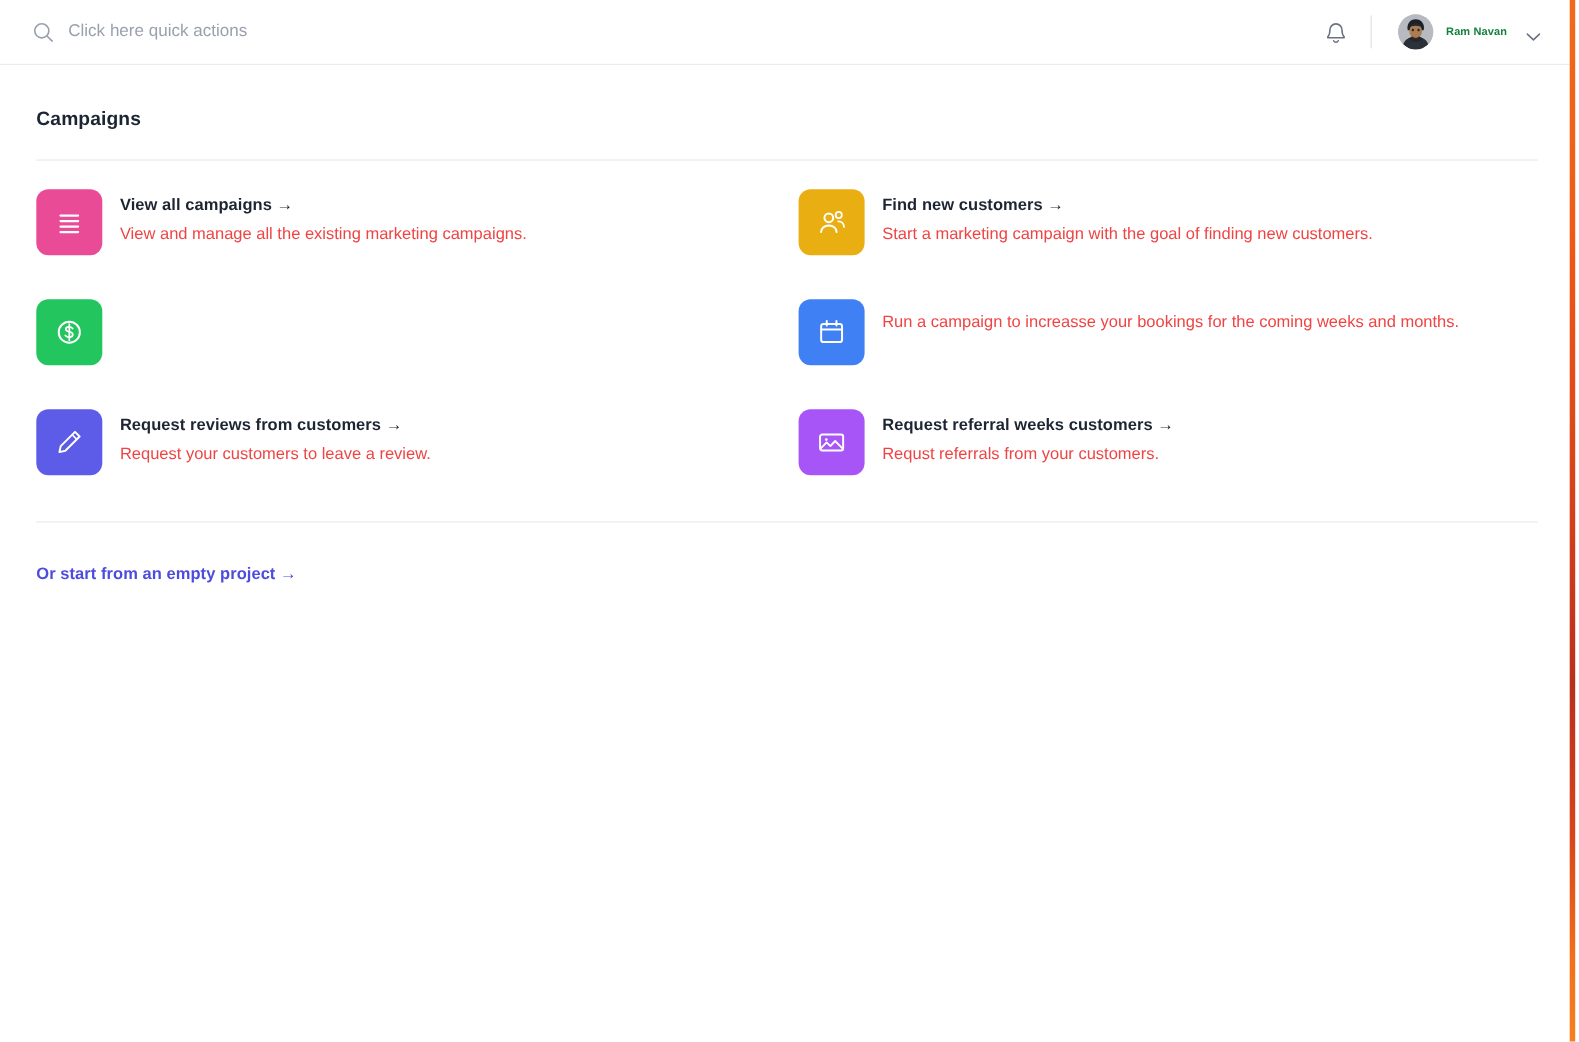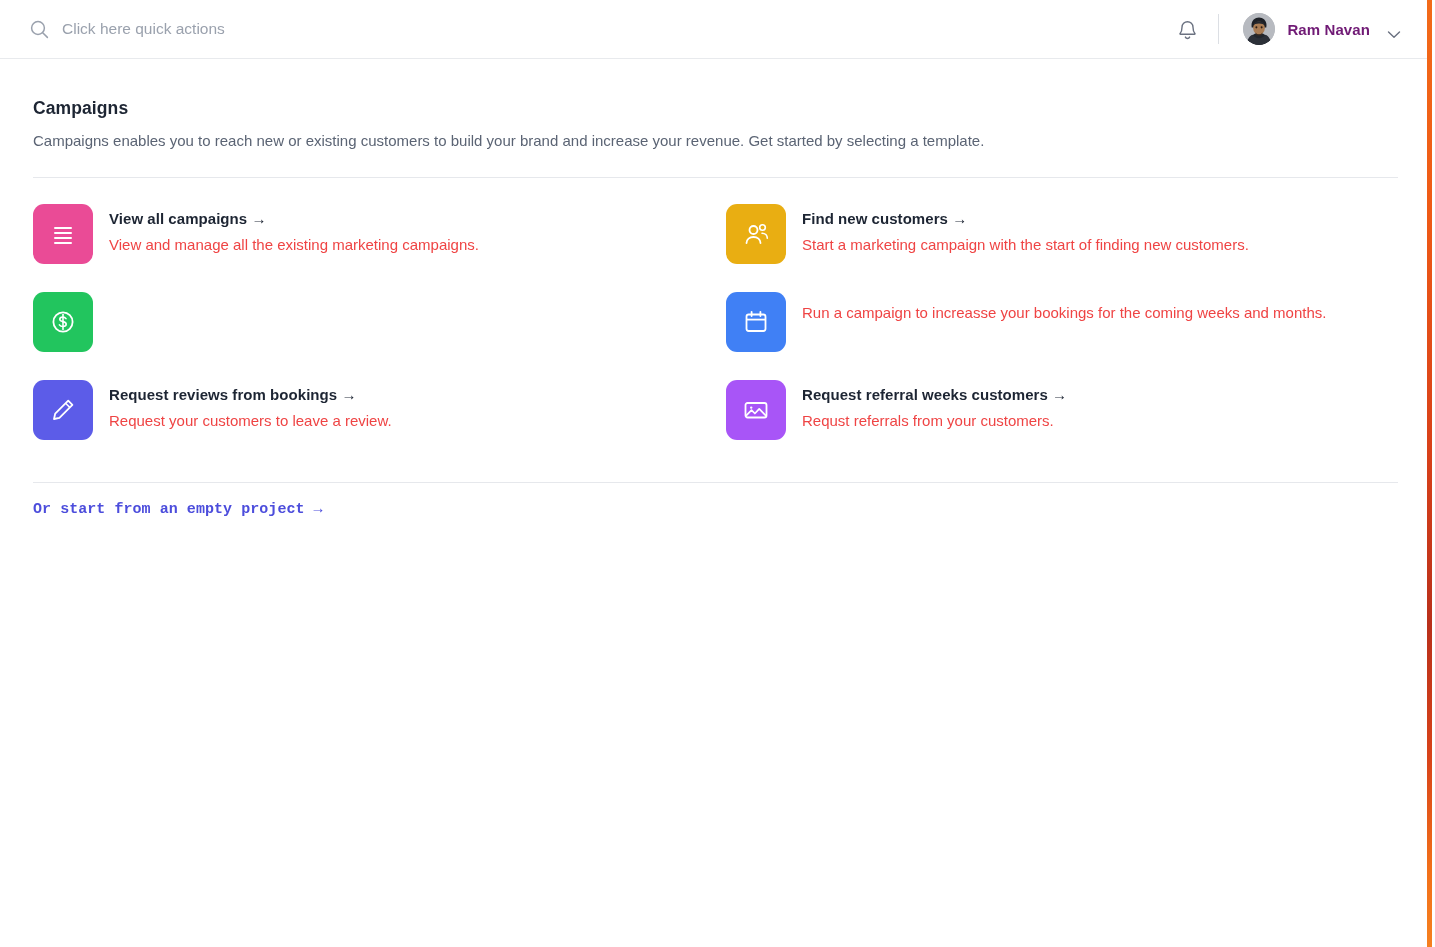"Ram Navan" .user-name { color: #701a75 -> #15803d; font-size: 15px -> 10px }
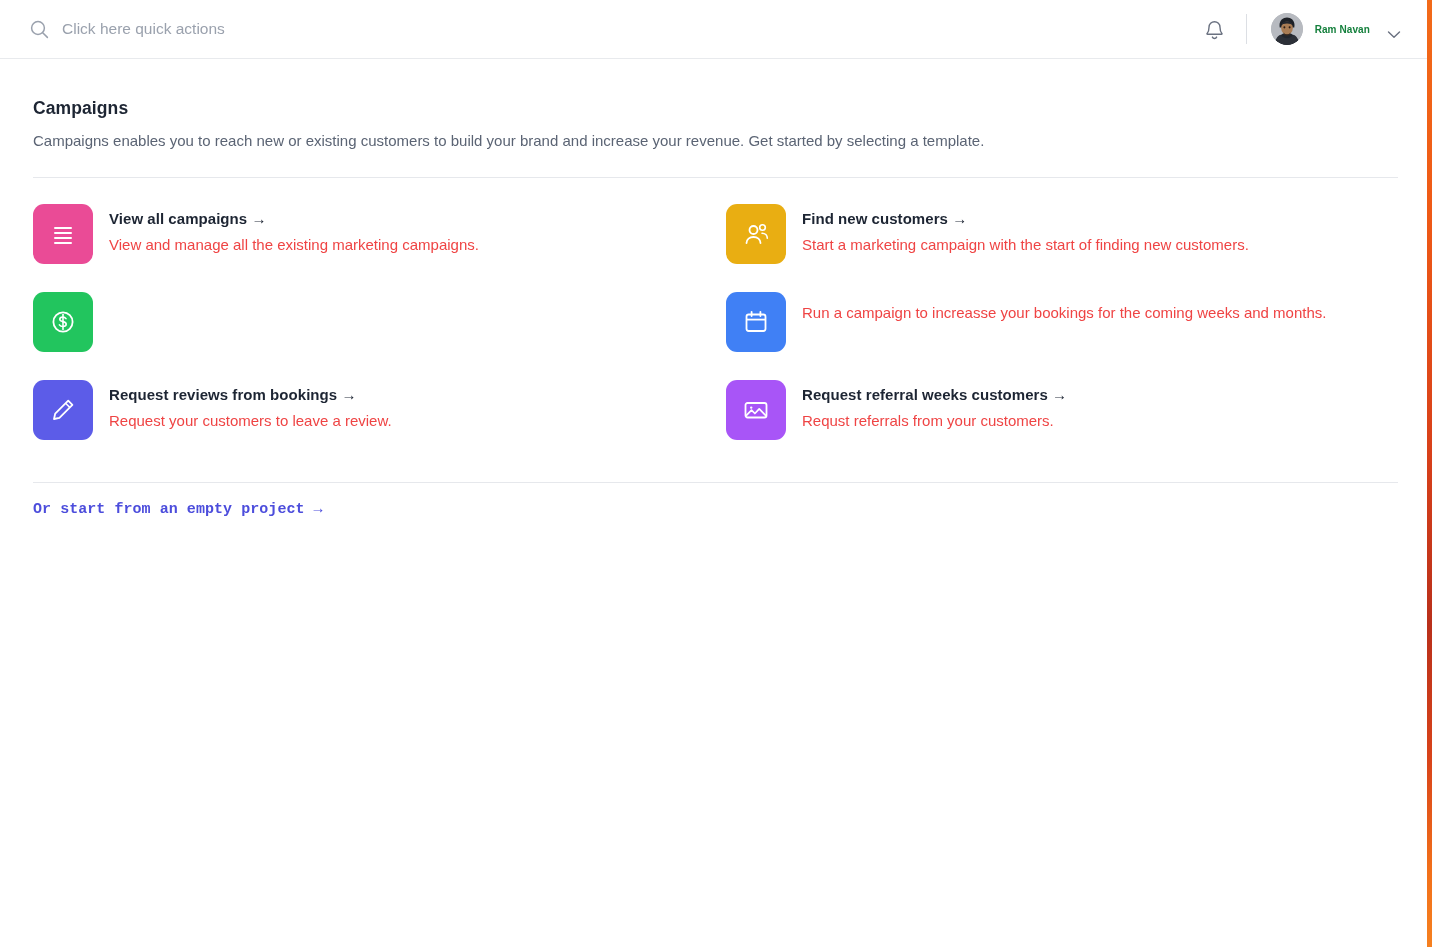"Campaigns enables you to reach" div.page-desc { html: <div>Campaigns enables you to reach new or existing customers to build your brand and increase your revenue. Get started by selecting a template.</div> -> none }
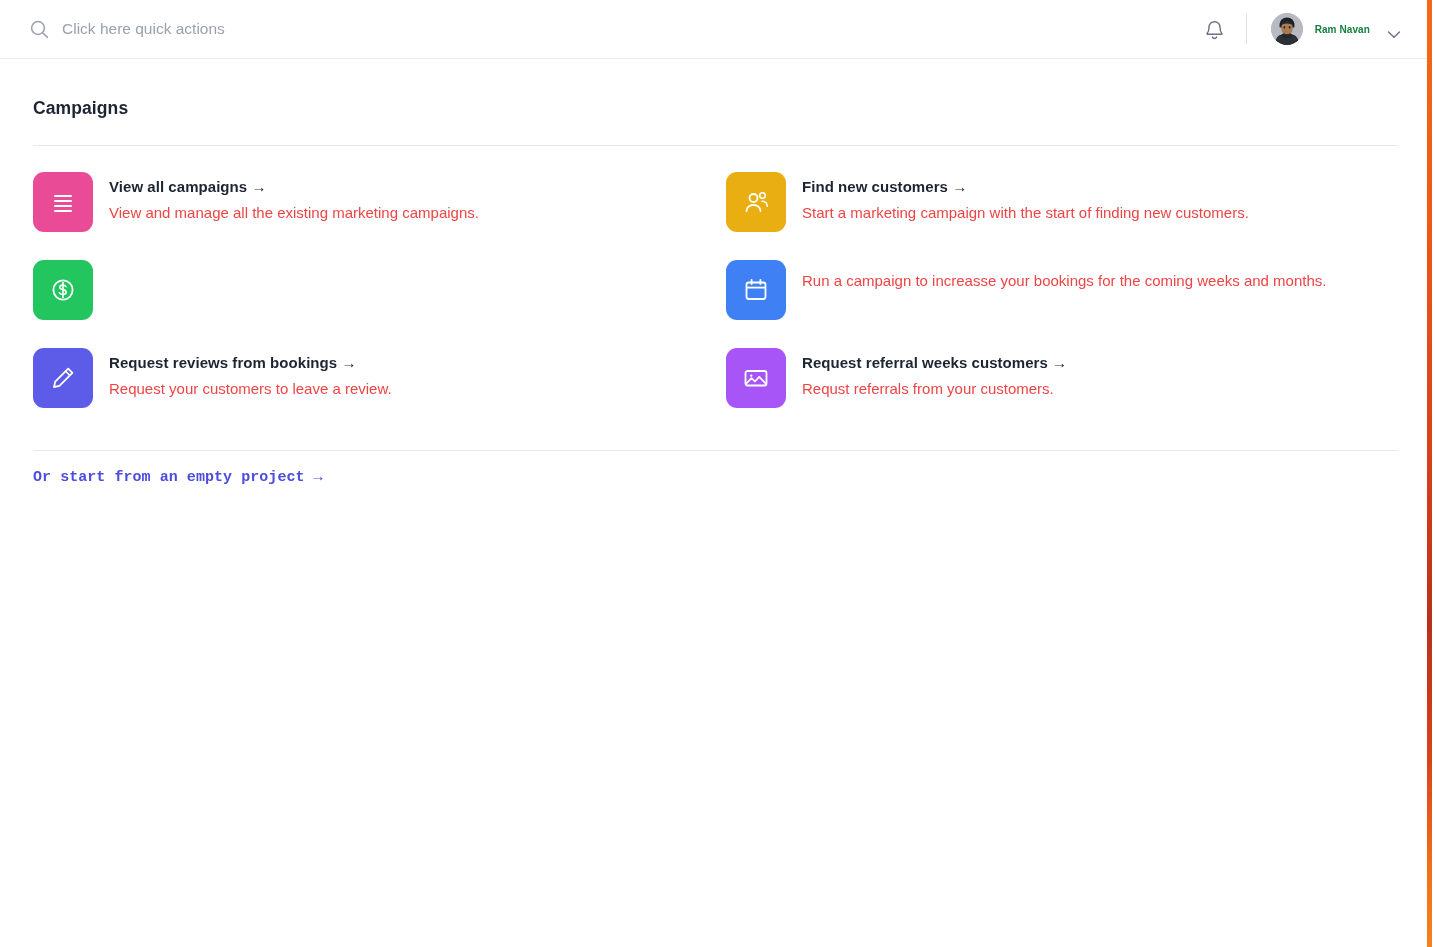"View all campaigns →" .grid { row-gap: 0 -> 12px }
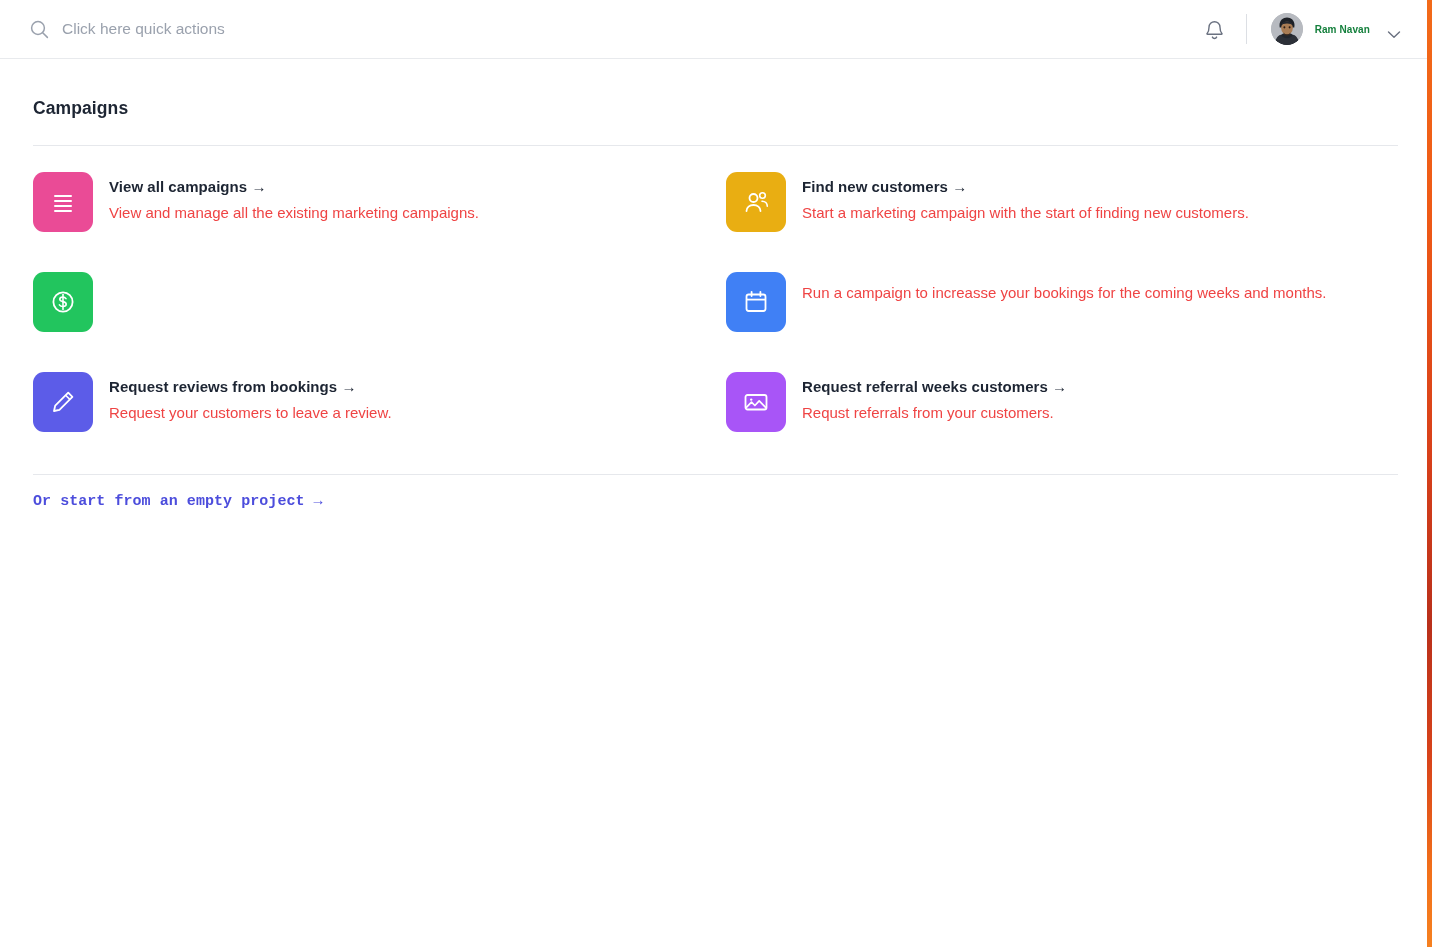"Start a marketing campaign with" div.card-desc { text: start -> goal }
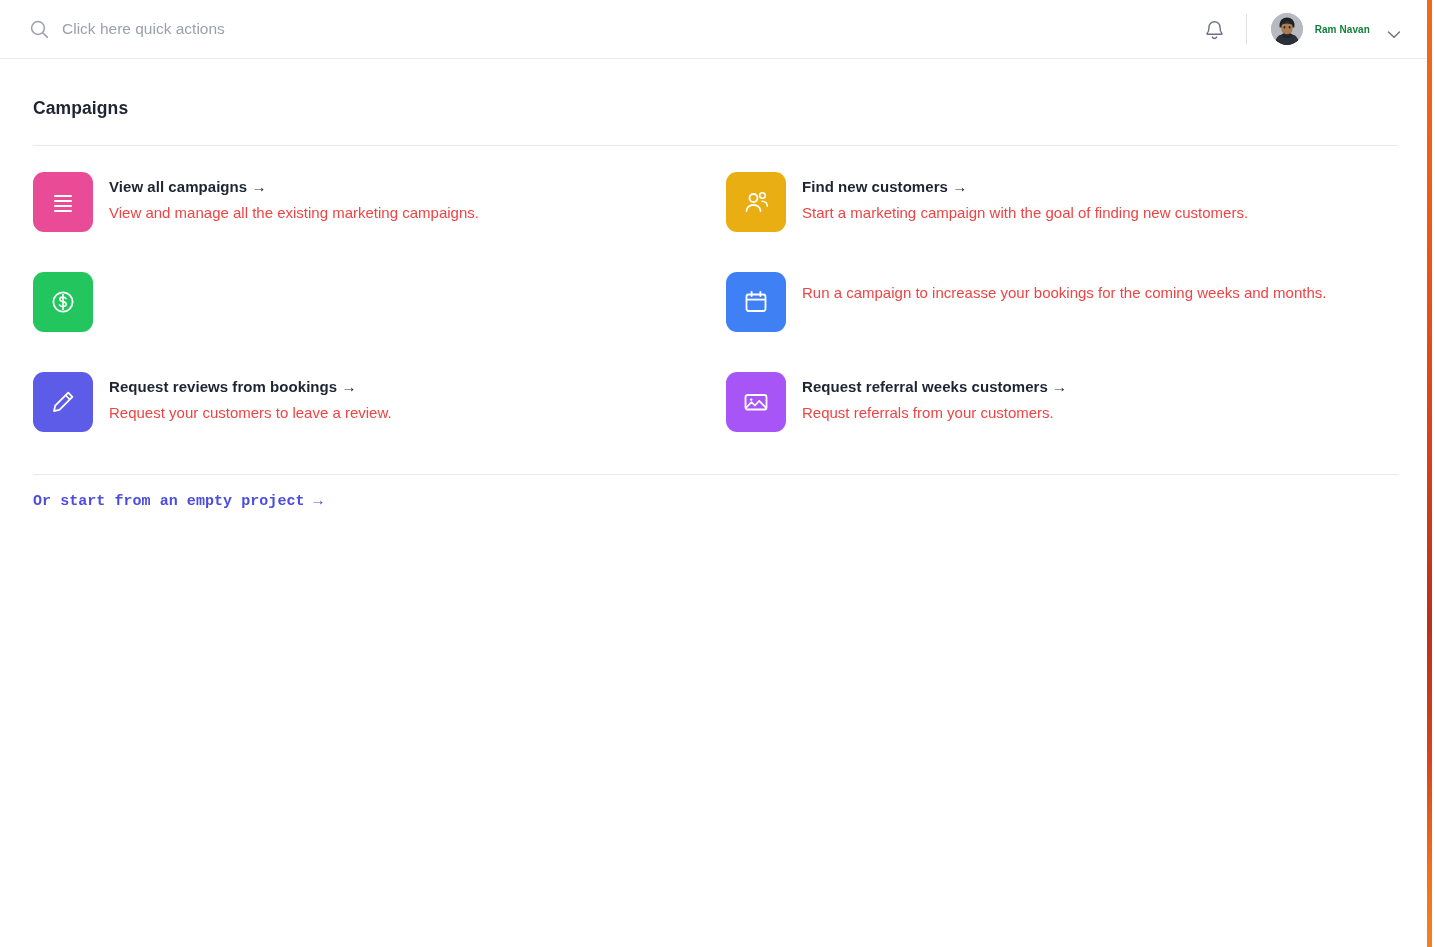"Request reviews from bookings →" div.card-title { text: bookings -> customers }
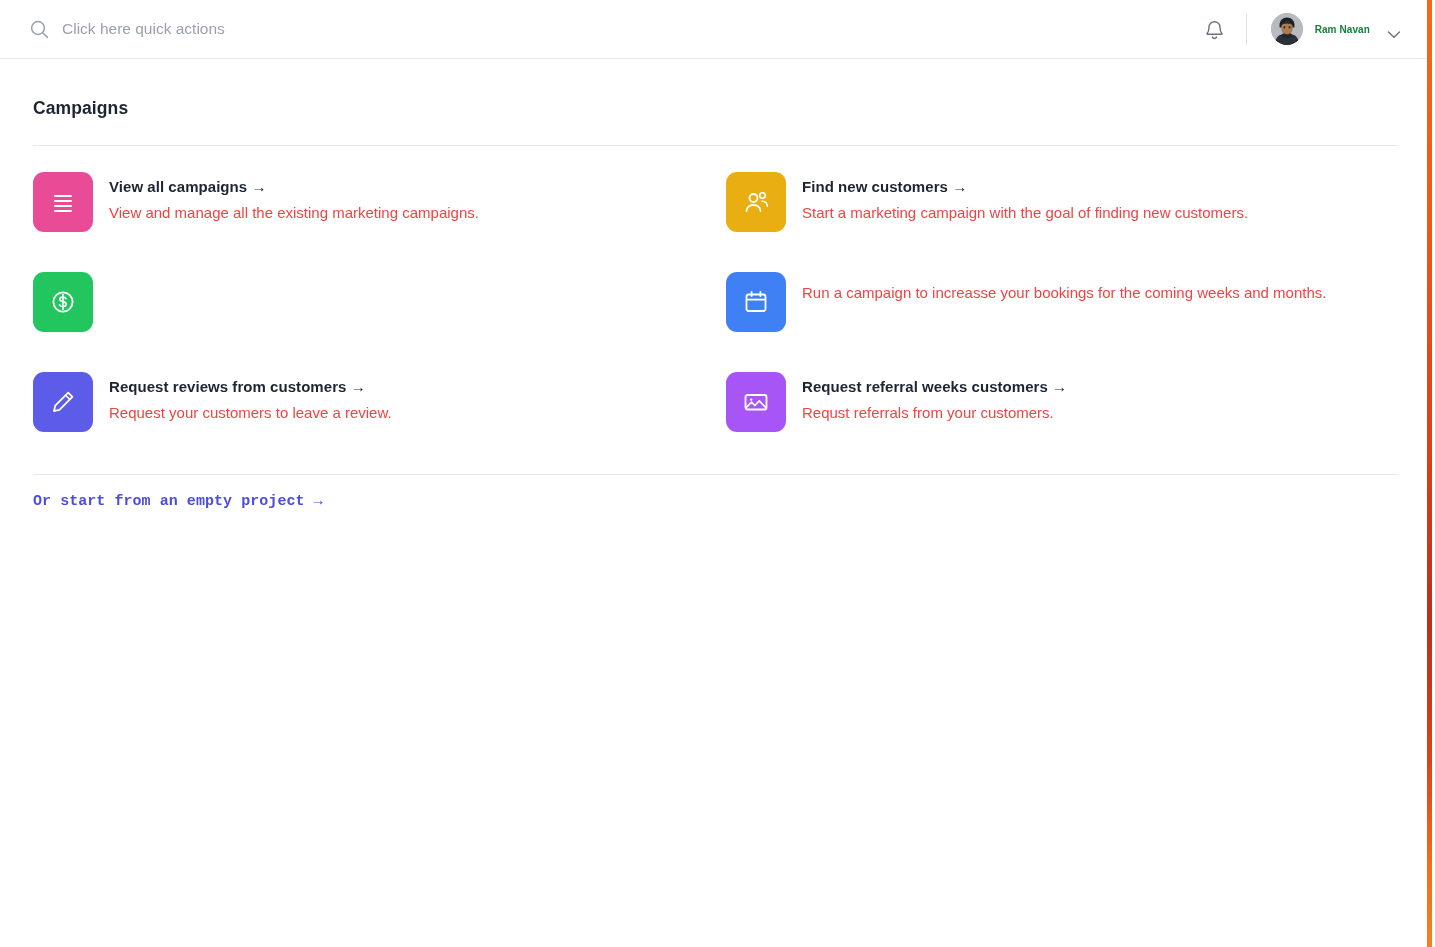"Or start from an empty" .empty-link { font-family: Liberation Mono, monospace -> none; margin-top: 18px -> 38px }
